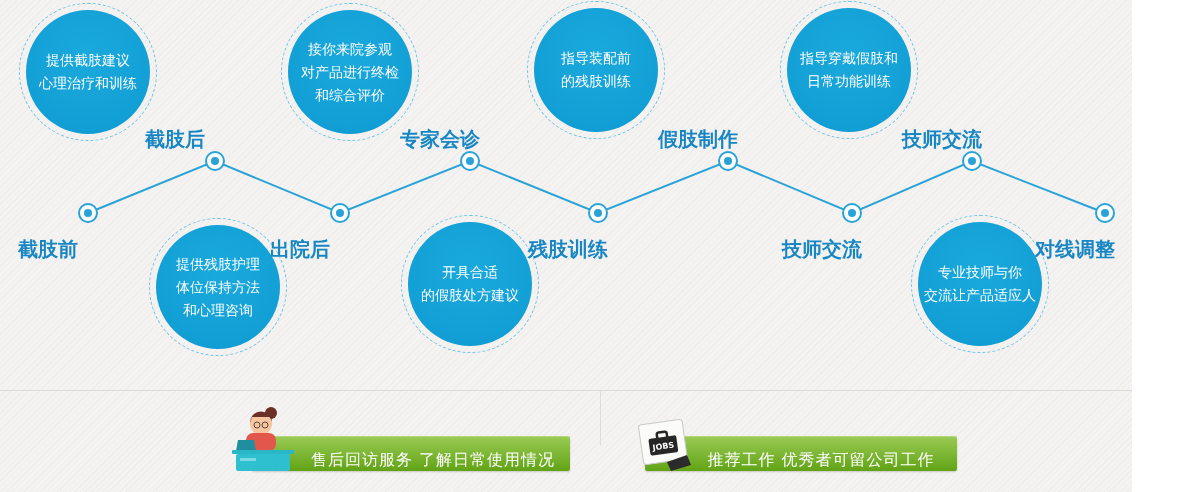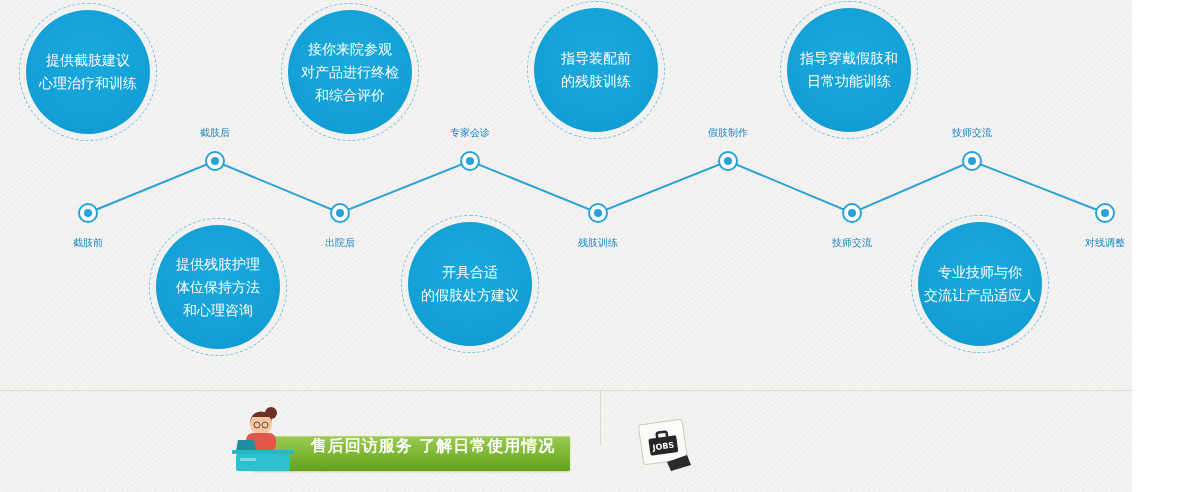"截肢后" .step-label { font-size: 10px -> 20px; font-weight: normal -> bold; text-align: center -> none }
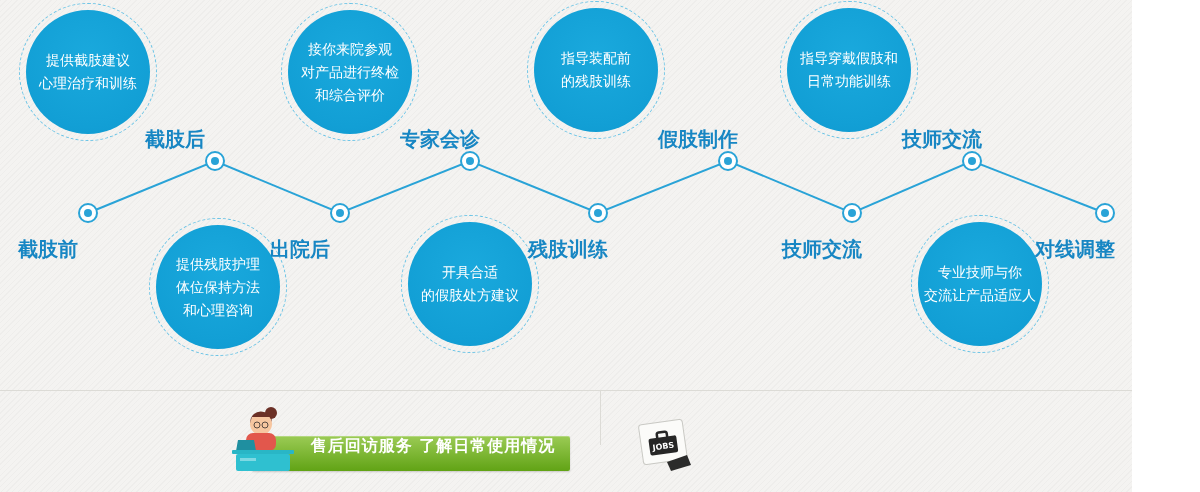"售后回访服务 了解日常使用情况" .banner { align-items: flex-start -> flex-end; font-weight: bold -> normal }
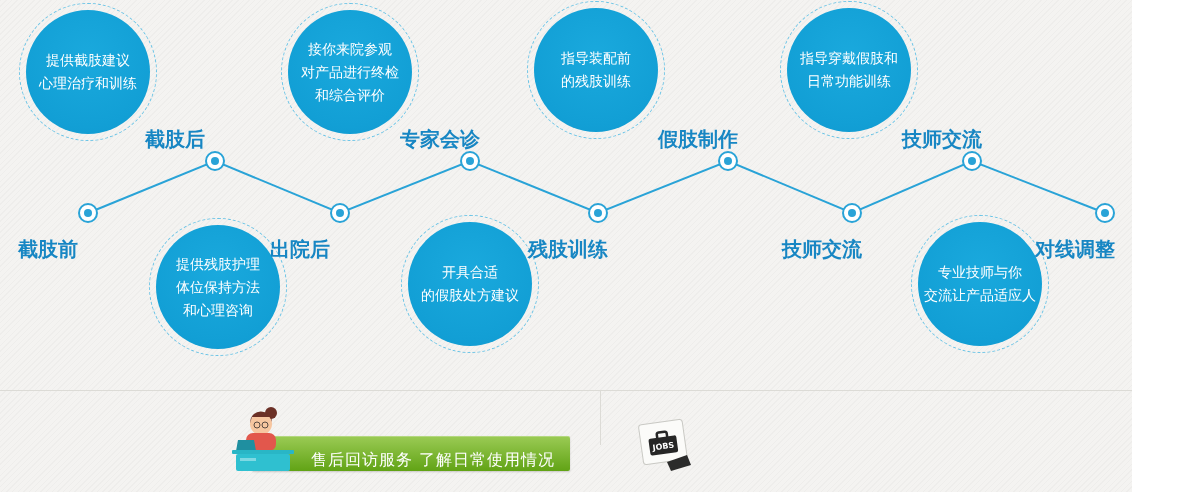"推荐工作 优秀者可留公司工作" div.banner { html: none -> <div> <span>推荐工作 优秀者可留公司工作</span> </div> }
